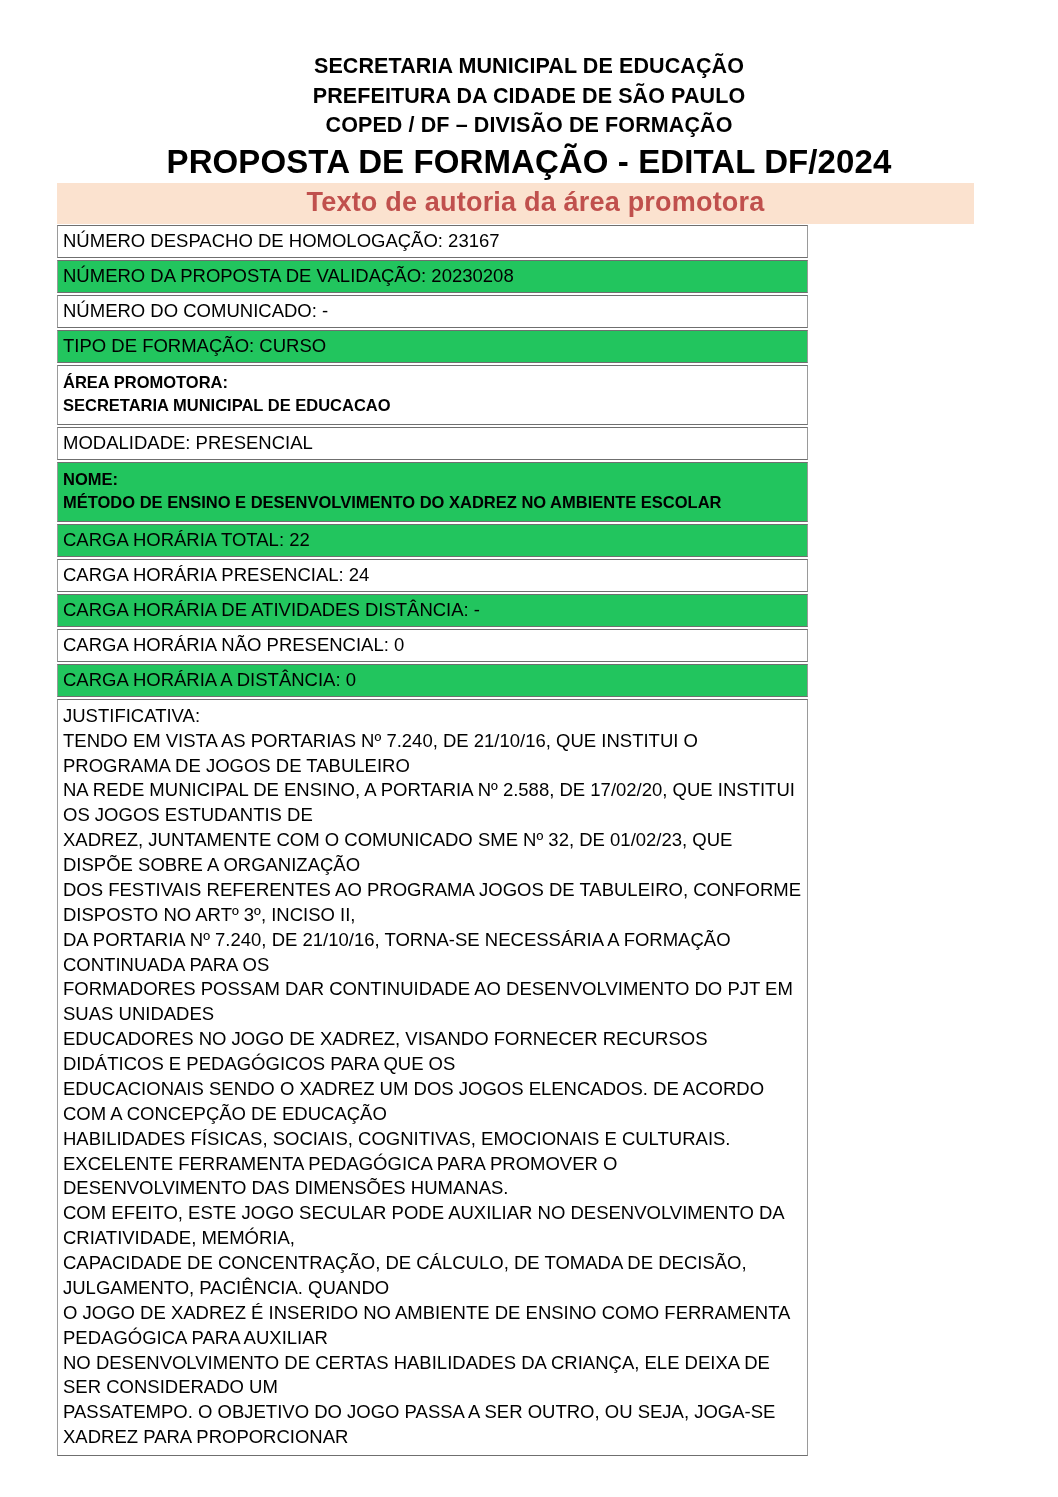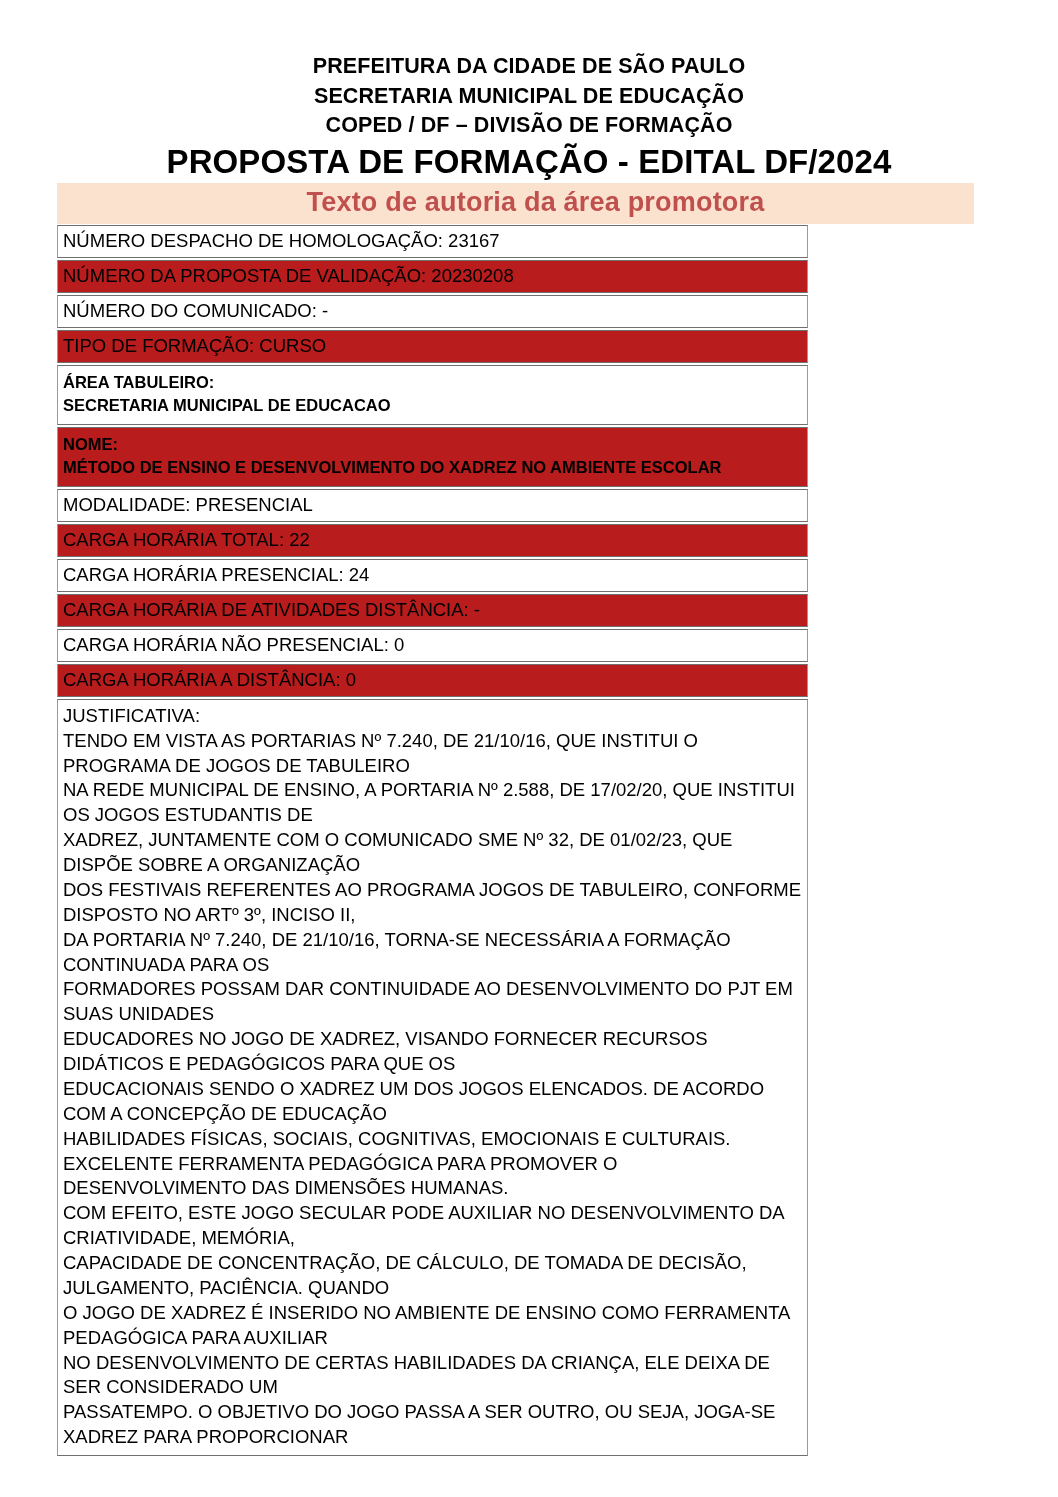"PREFEITURA DA CIDADE DE SÃO" div.hline { order: before "SECRETARIA MUNICIPAL DE EDUCAÇÃO" -> after "SECRETARIA MUNICIPAL DE EDUCAÇÃO" }
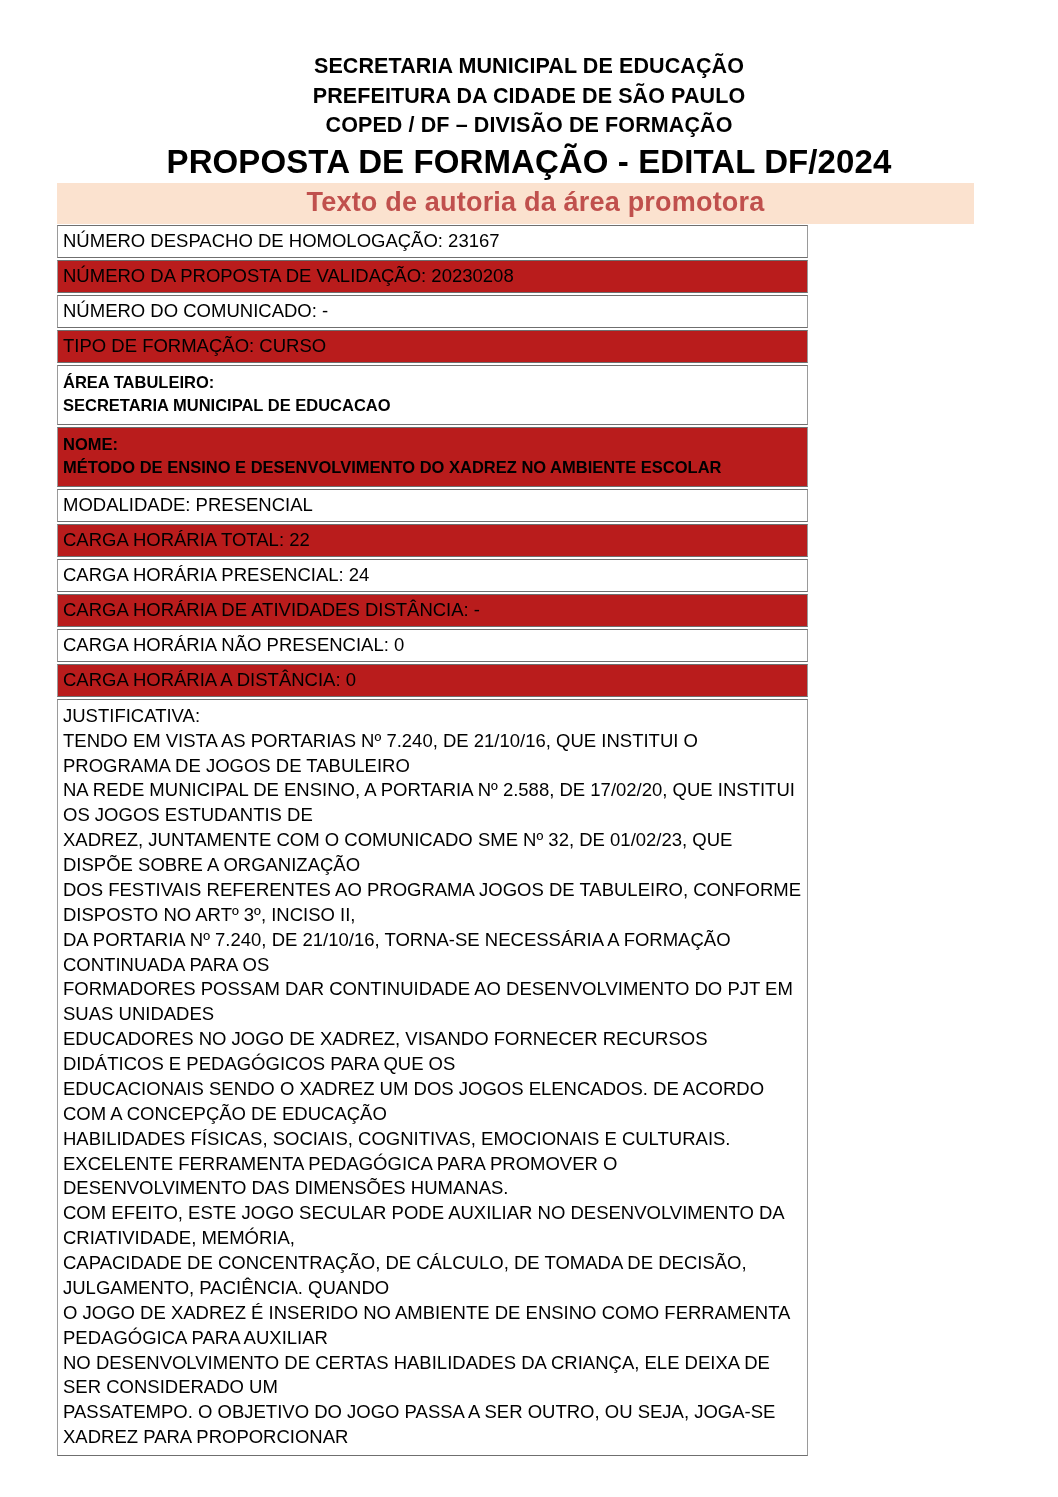"NÚMERO DA PROPOSTA DE VALIDAÇÃO:" .row.peach { background: #b91c1c -> #22c55e }
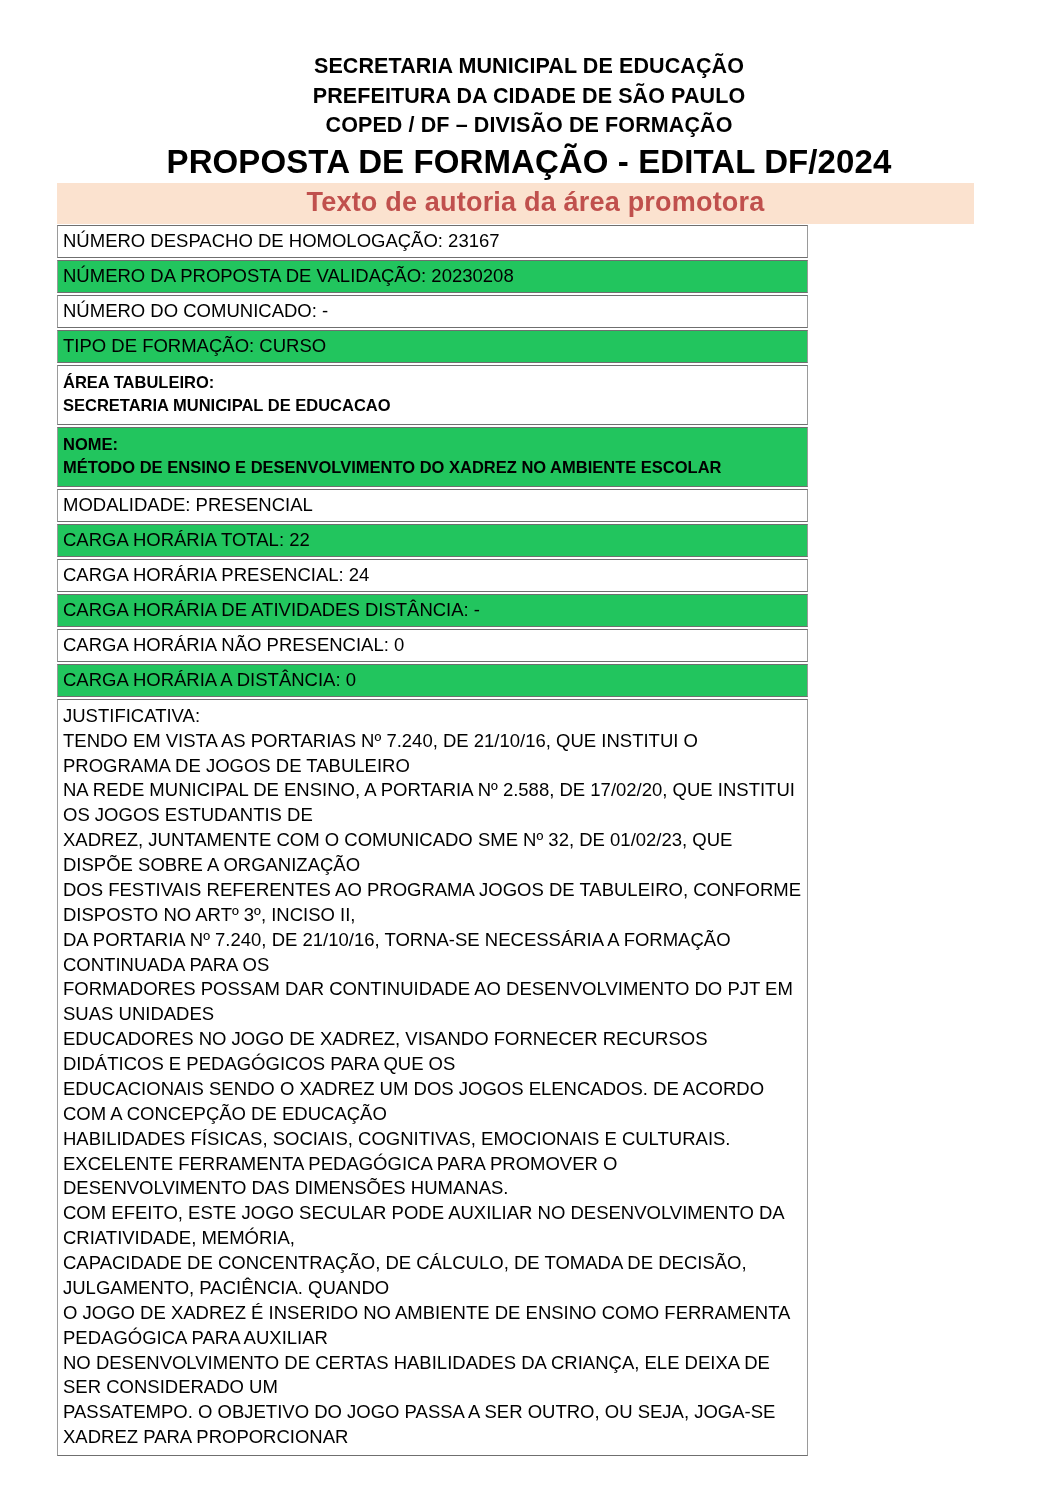"ÁREA TABULEIRO:" span.ln { text: TABULEIRO -> PROMOTORA }
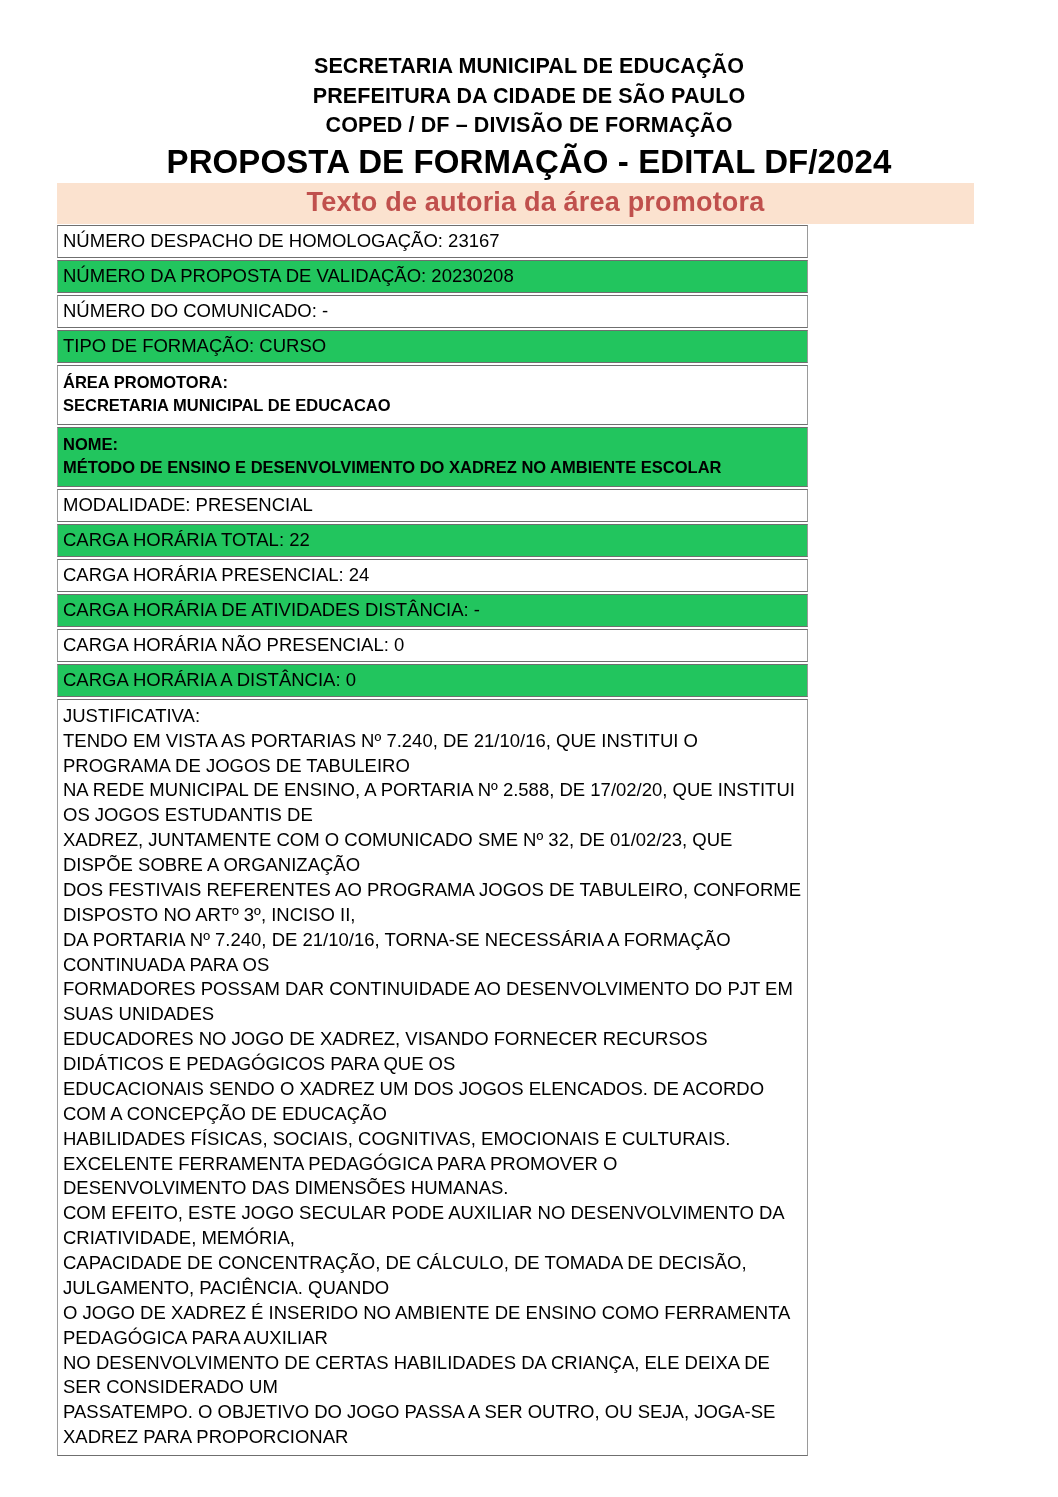"NOME:" div.row { order: before "MODALIDADE: PRESENCIAL" -> after "MODALIDADE: PRESENCIAL" }
